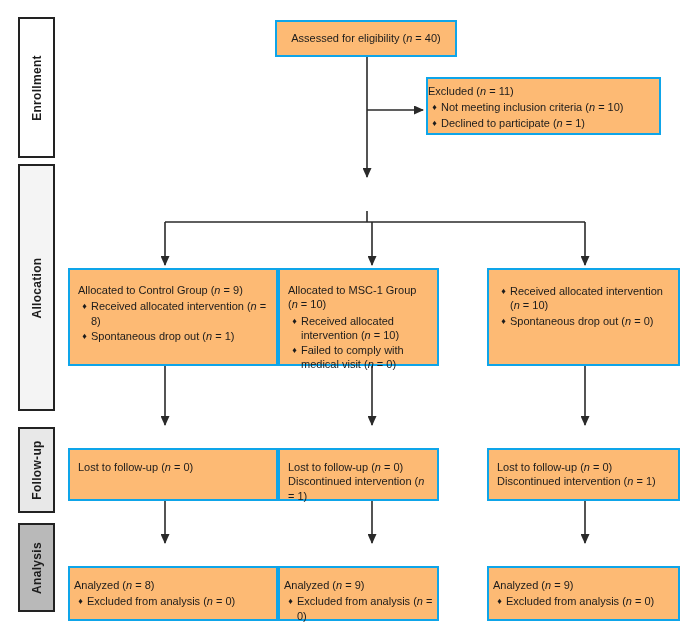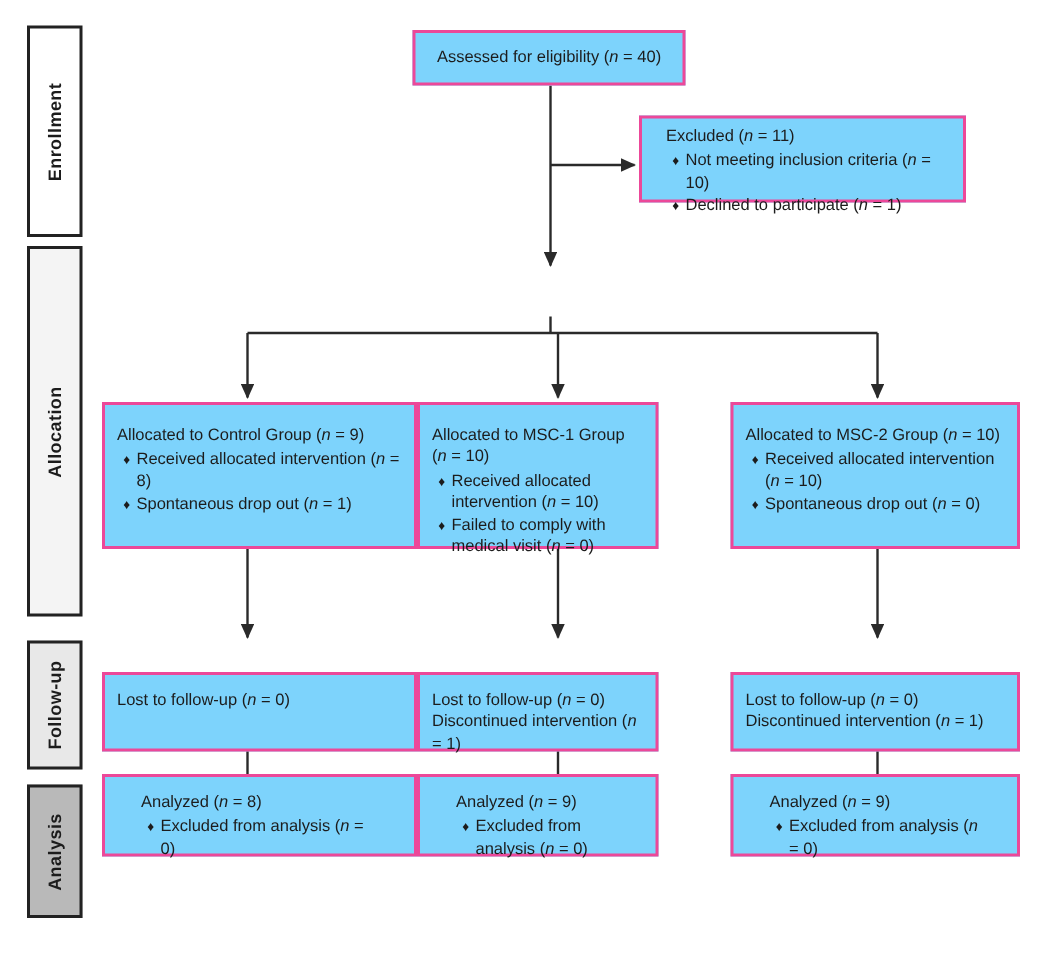"Assessed for eligibility (n =" .box { background: #7dd3fc -> #fdba74; border: 2px solid #ec4899 -> 2px solid #0ea5e9 }
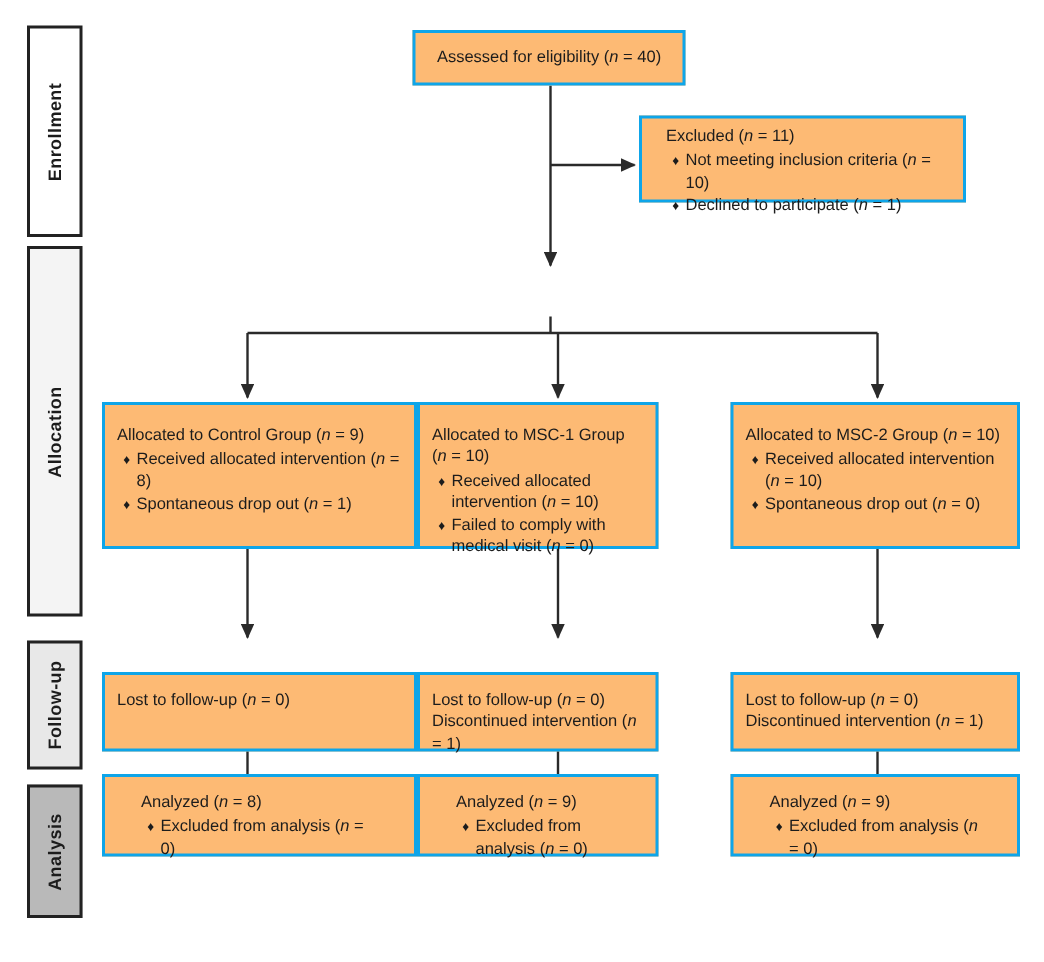"Excluded (n = 11)" #box-excluded { padding: 5px 16px 4px -> 5px 0 4px; width: 218px -> 235px }
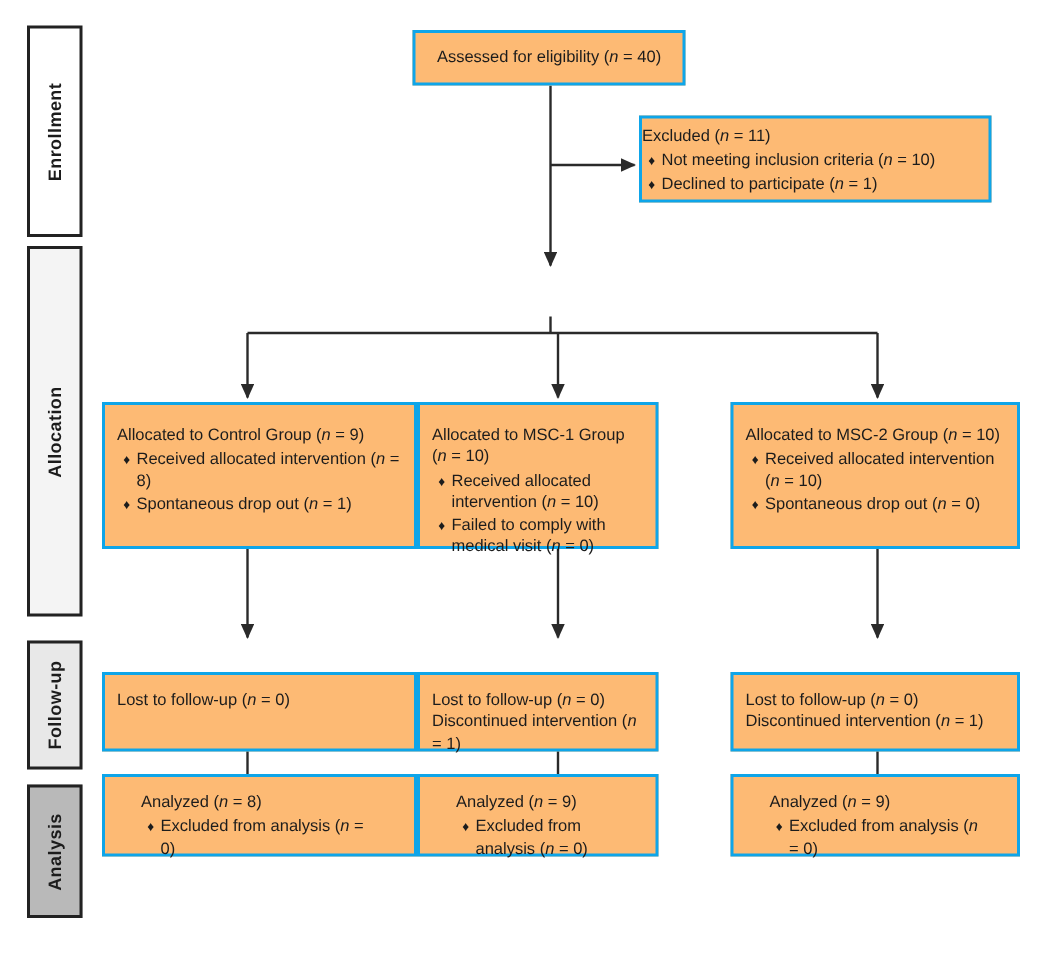"Allocated to MSC-2 Group (n" div.title { html: <div>Allocated to MSC-2 Group (<i>n</i> = 10)</div> -> none }
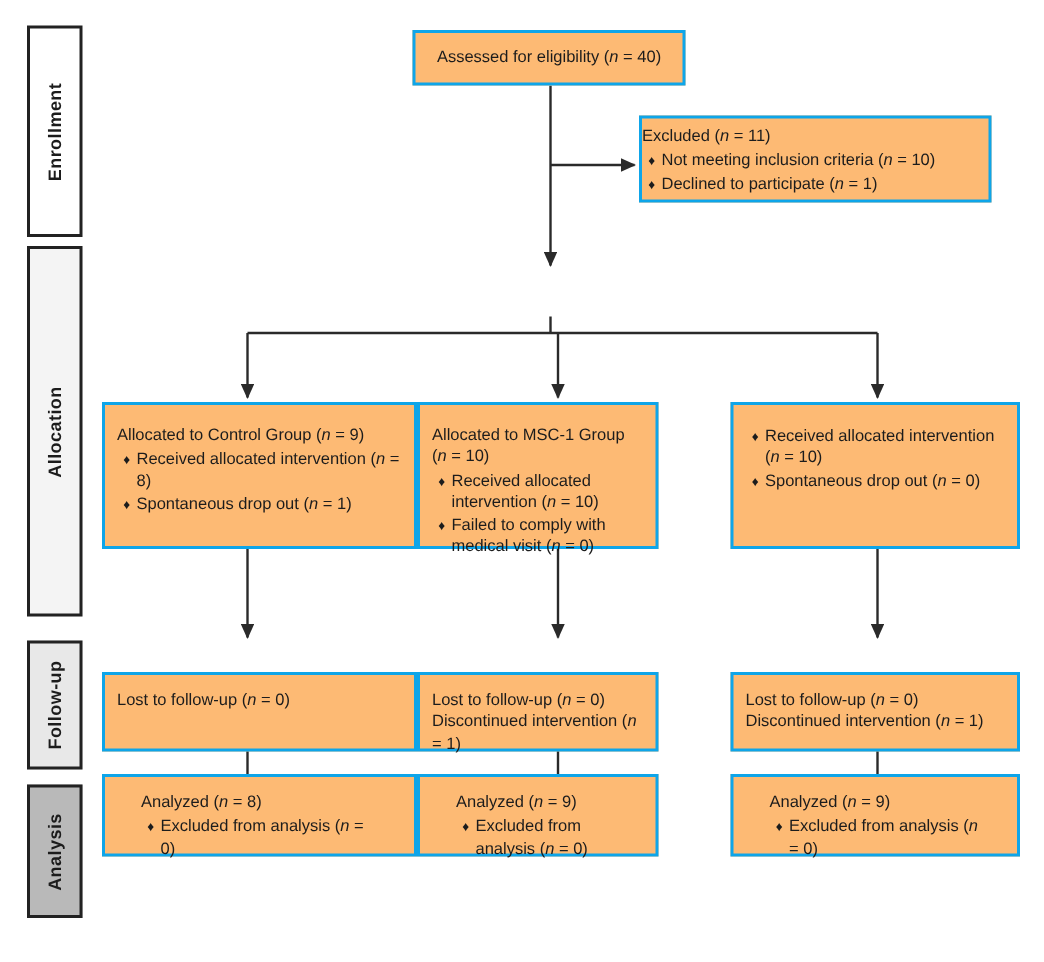"Analyzed (n = 8)" .ana { padding: 10px 24px 6px -> 10px 4px 6px; top: 516px -> 566px }
